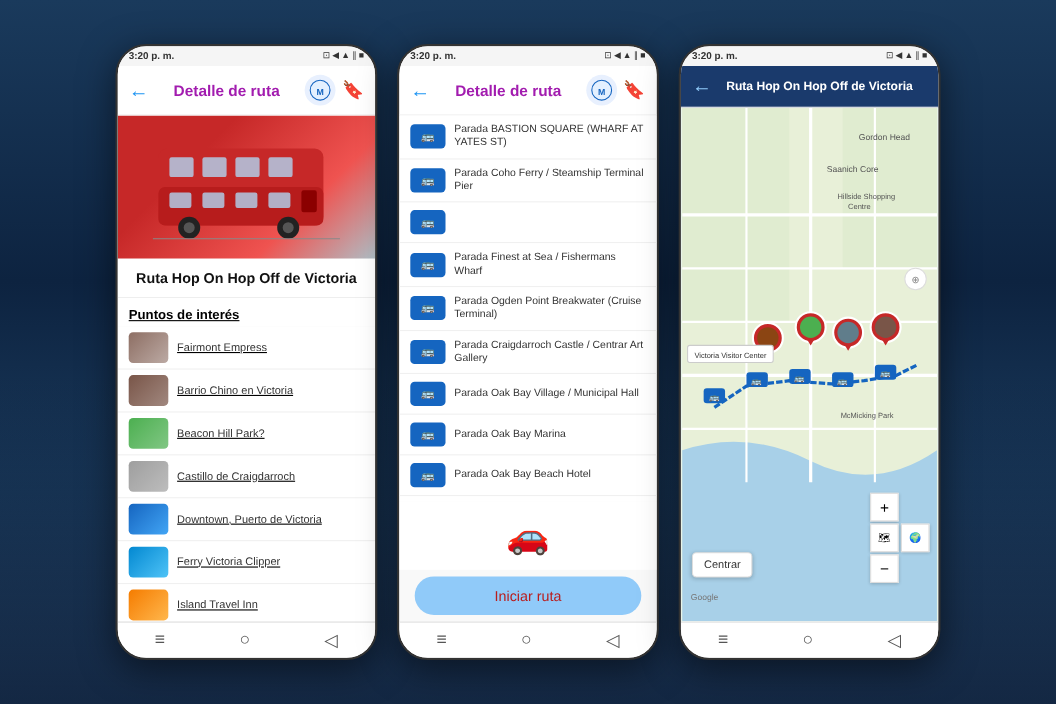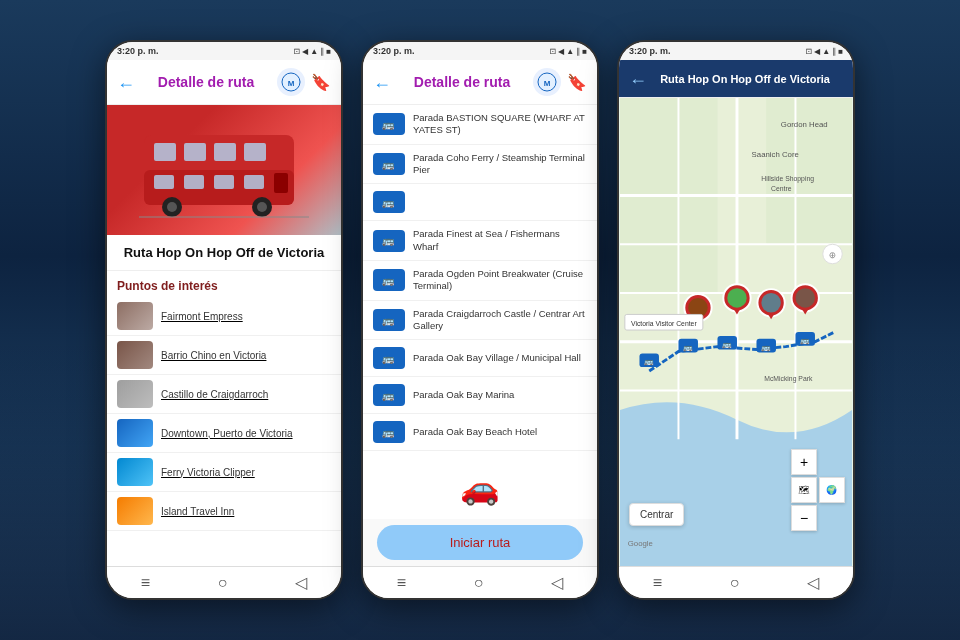"3:20 p. m." .status-bar { align-items: flex-end -> flex-start }
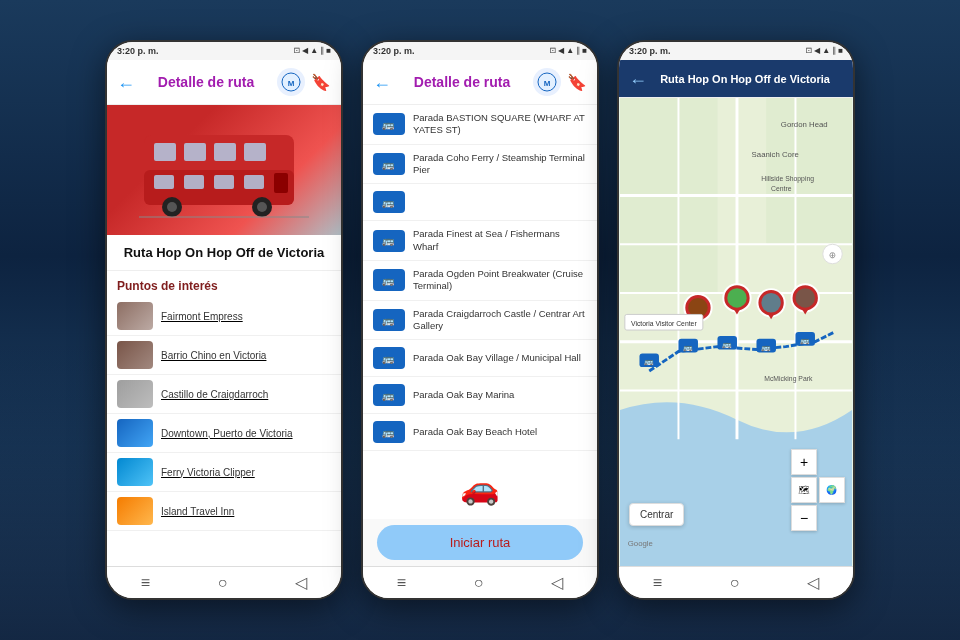"Puntos de interés" .poi-section { color: #7f1d1d -> #000000; text-decoration: none -> underline }
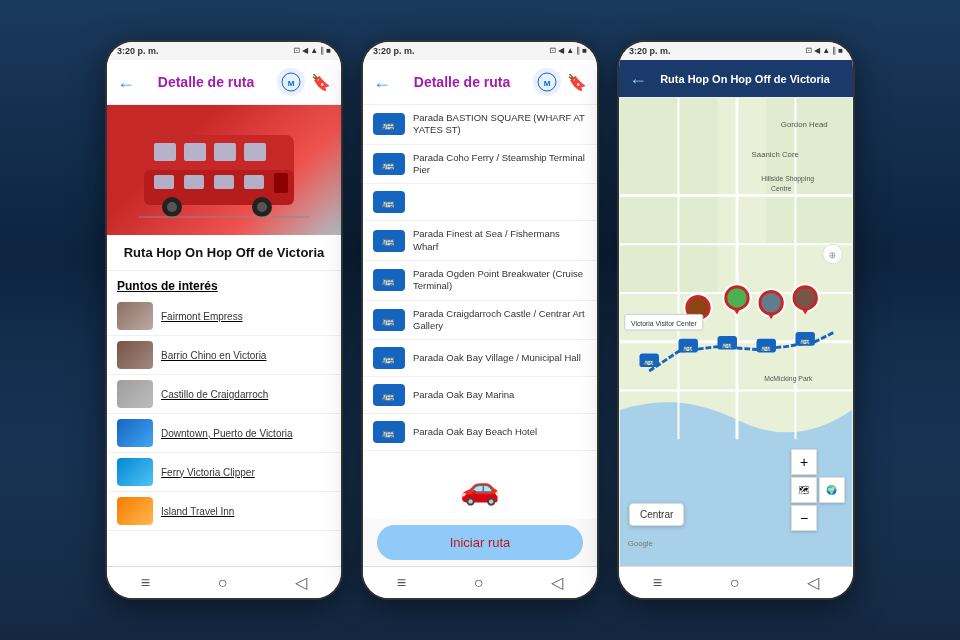"Beacon Hill Park?" div.poi-item { html: none -> <div> <div></div> <span>Beacon Hill Park?</span> </div> }
